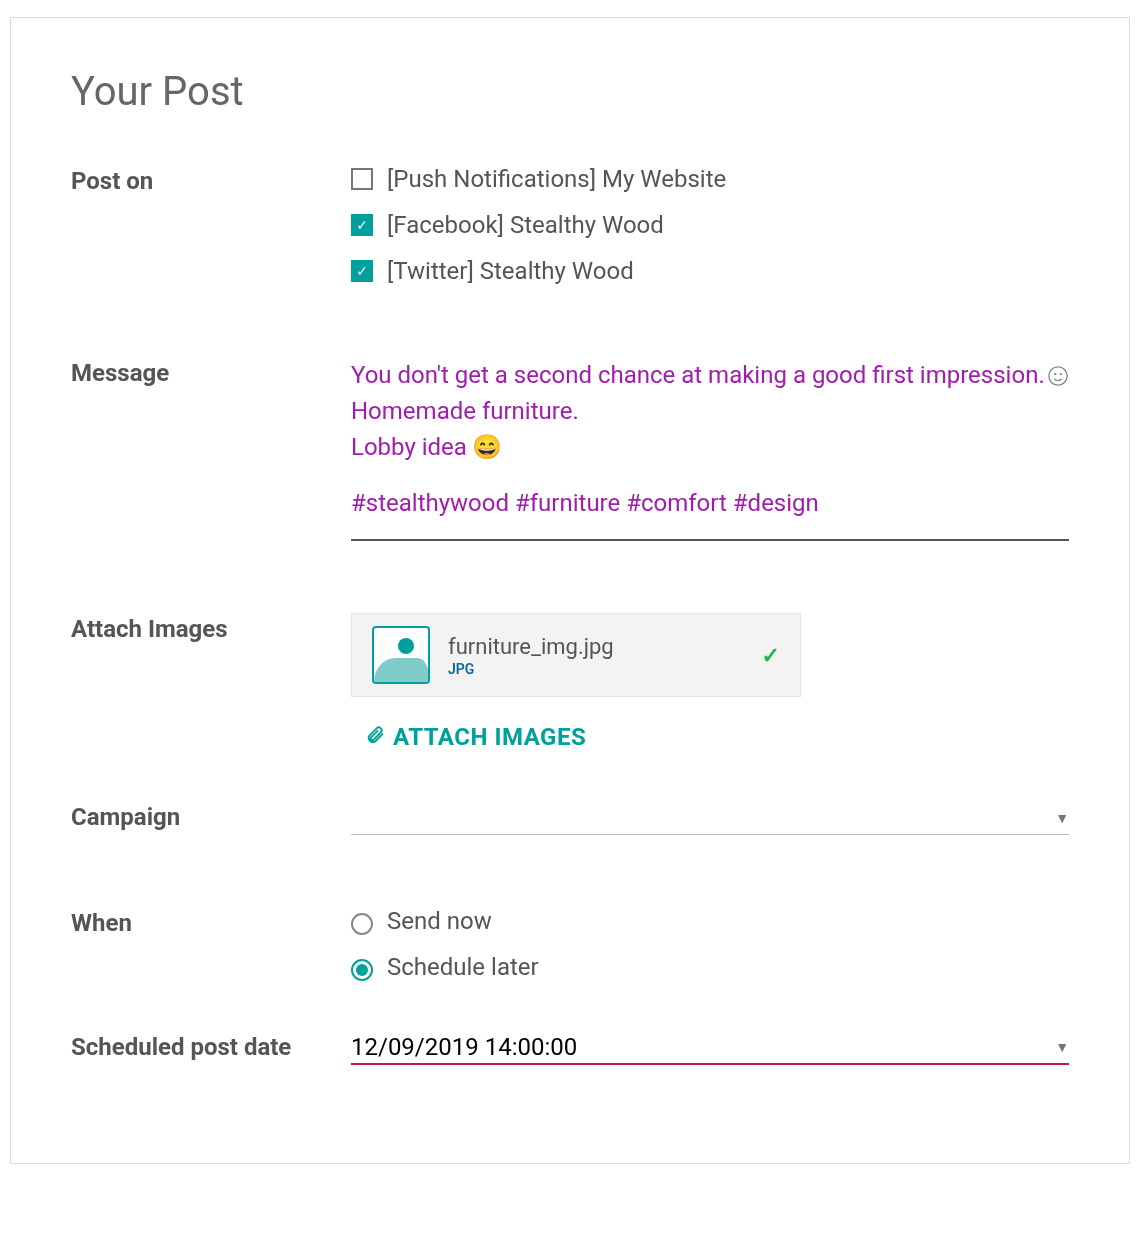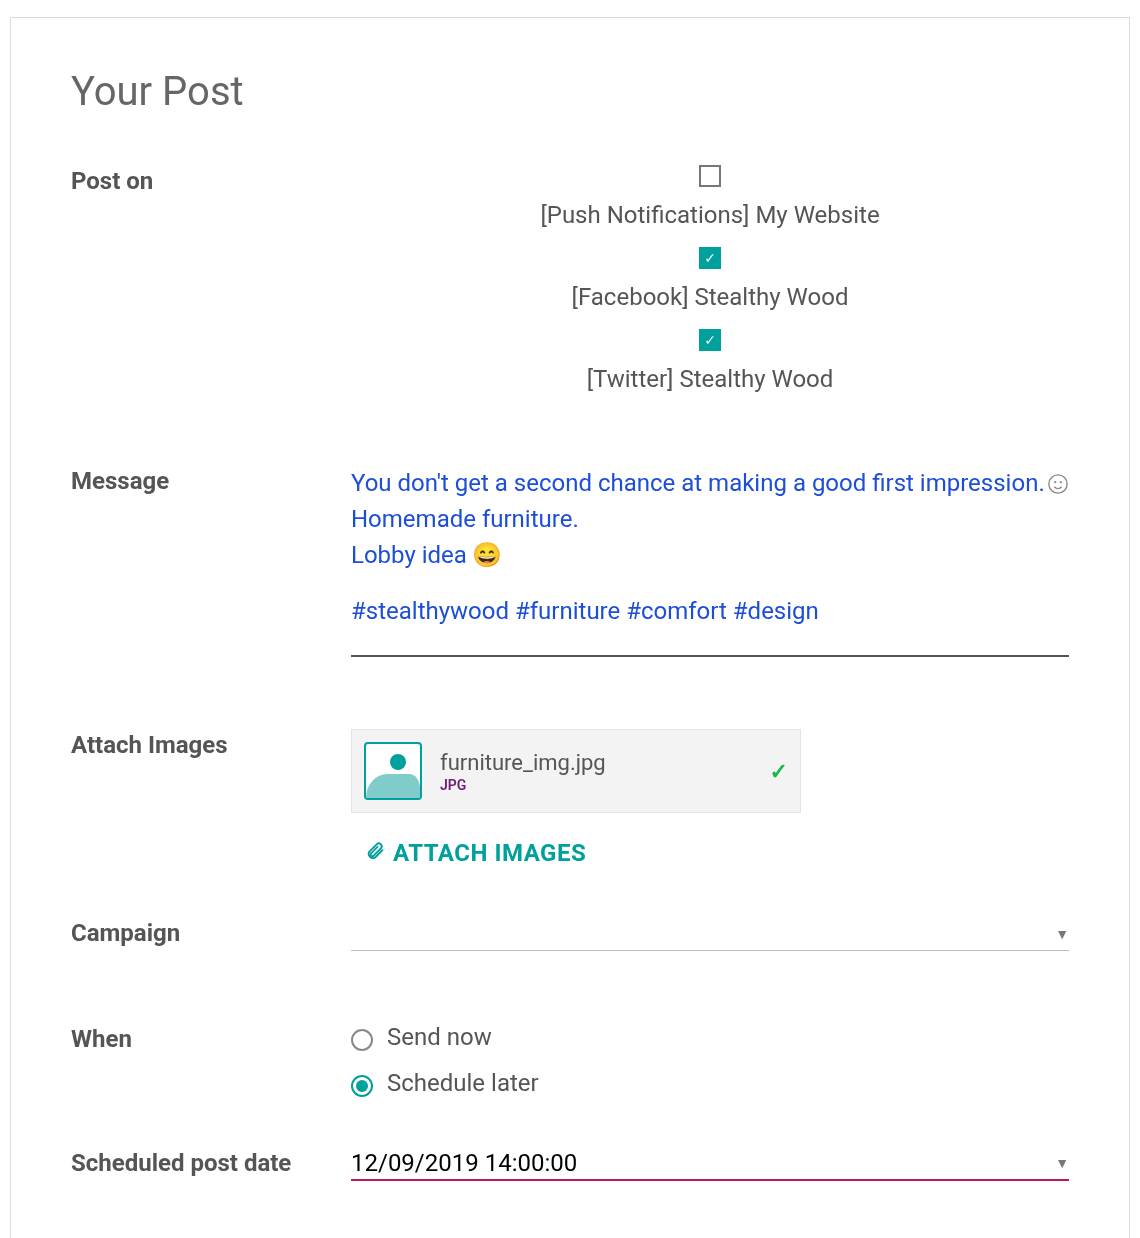"[Push Notifications] My Website" .check-line { flex-direction: column -> none }
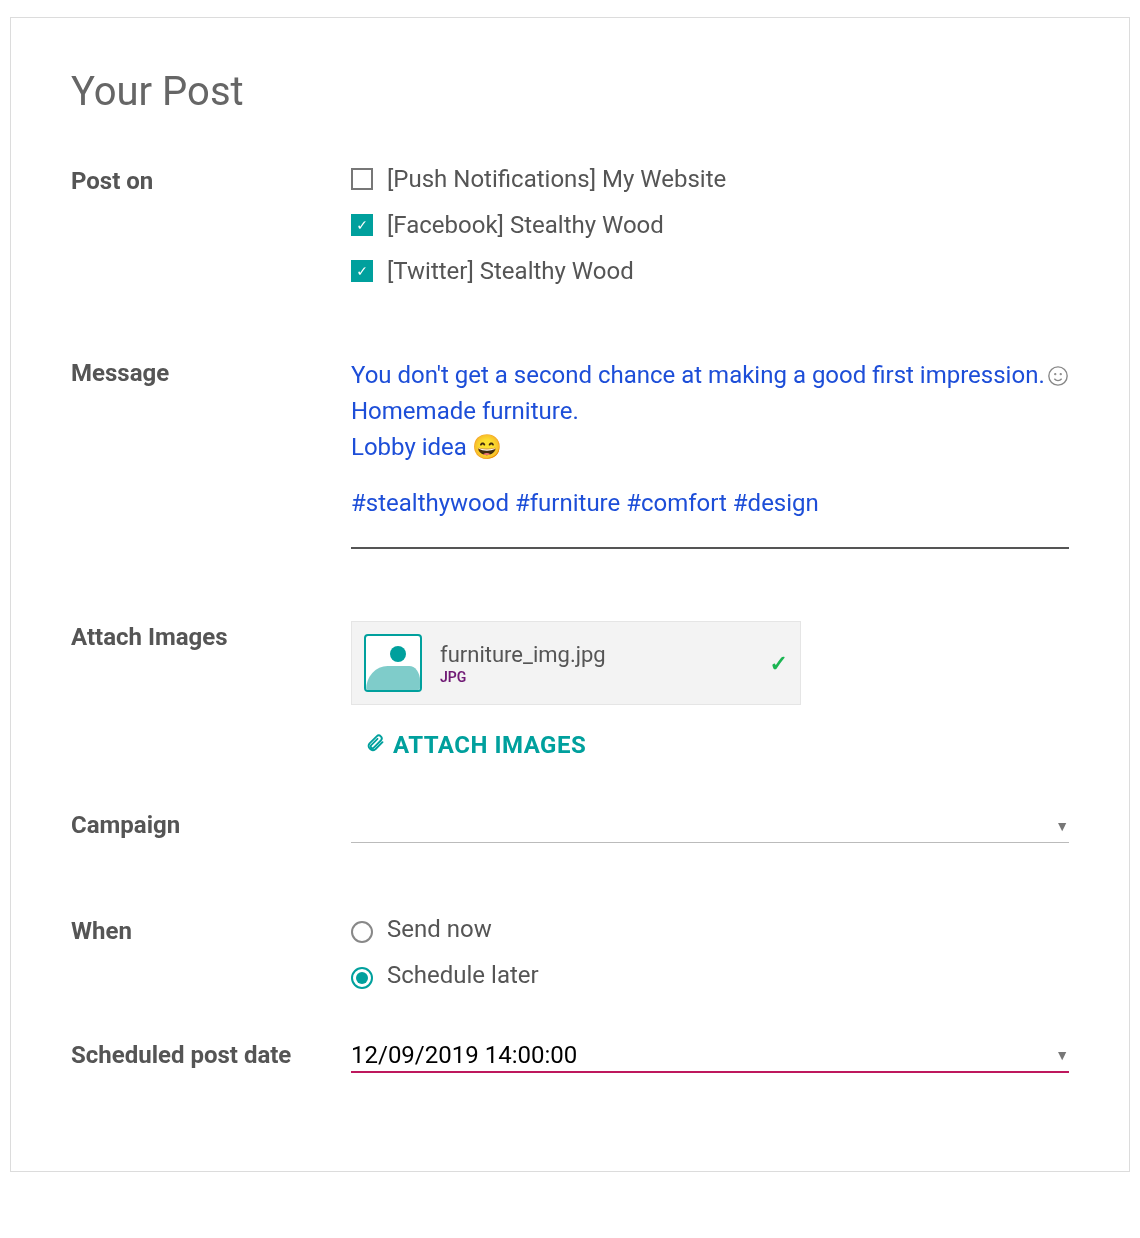"You don't get a second" .message-box { color: #1d4ed8 -> #a21caf; padding-bottom: 26px -> 18px }
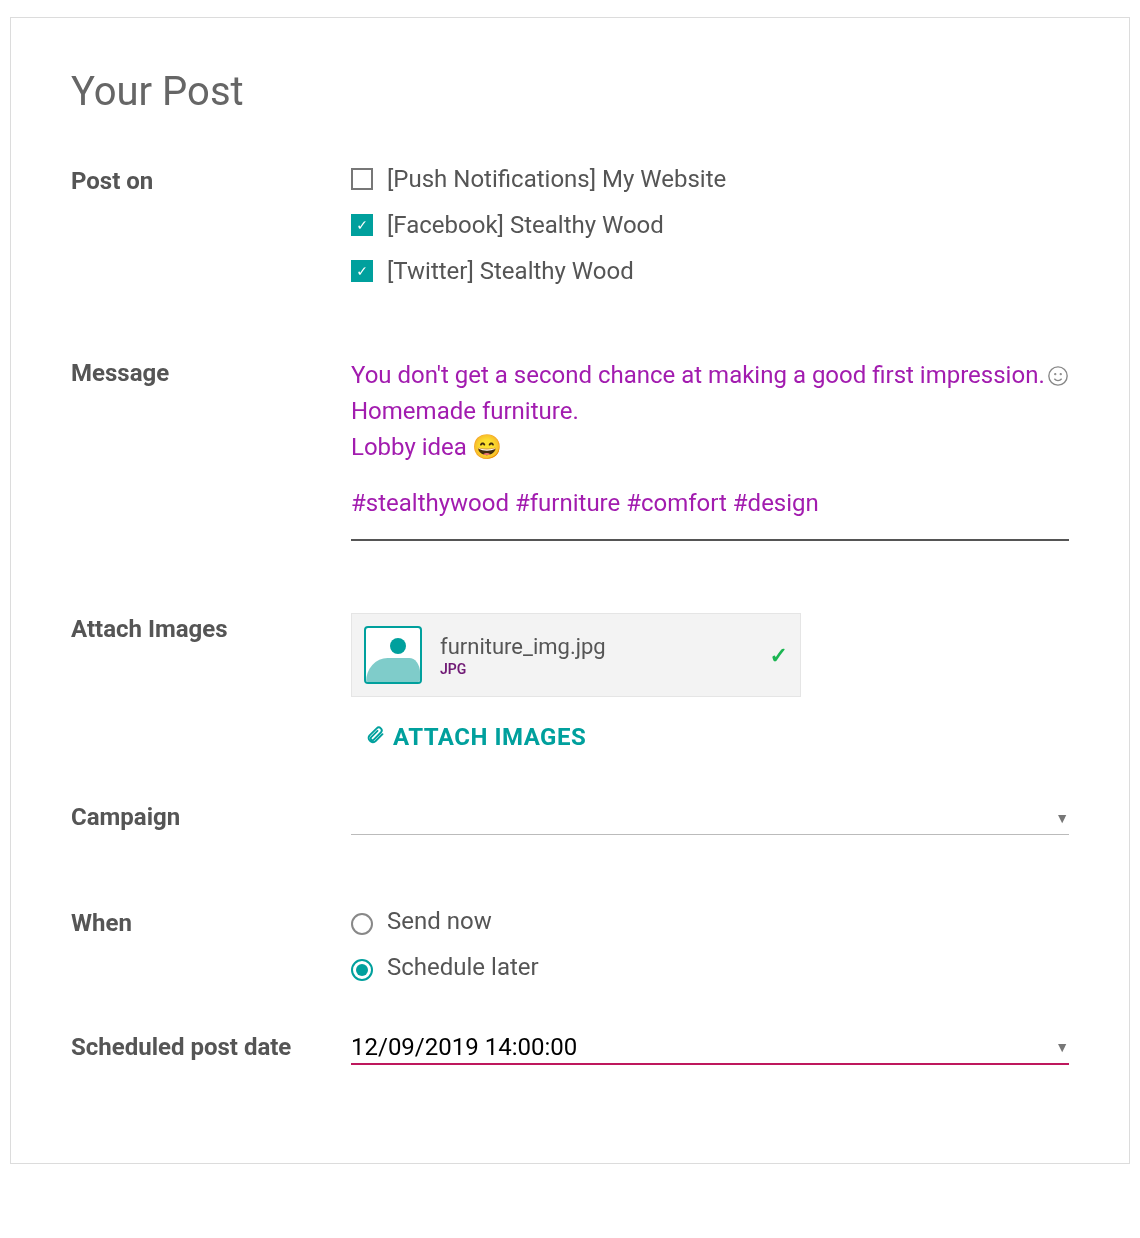"furniture_img.jpg" .attachment-card { padding: 12px 12px -> 12px 20px }
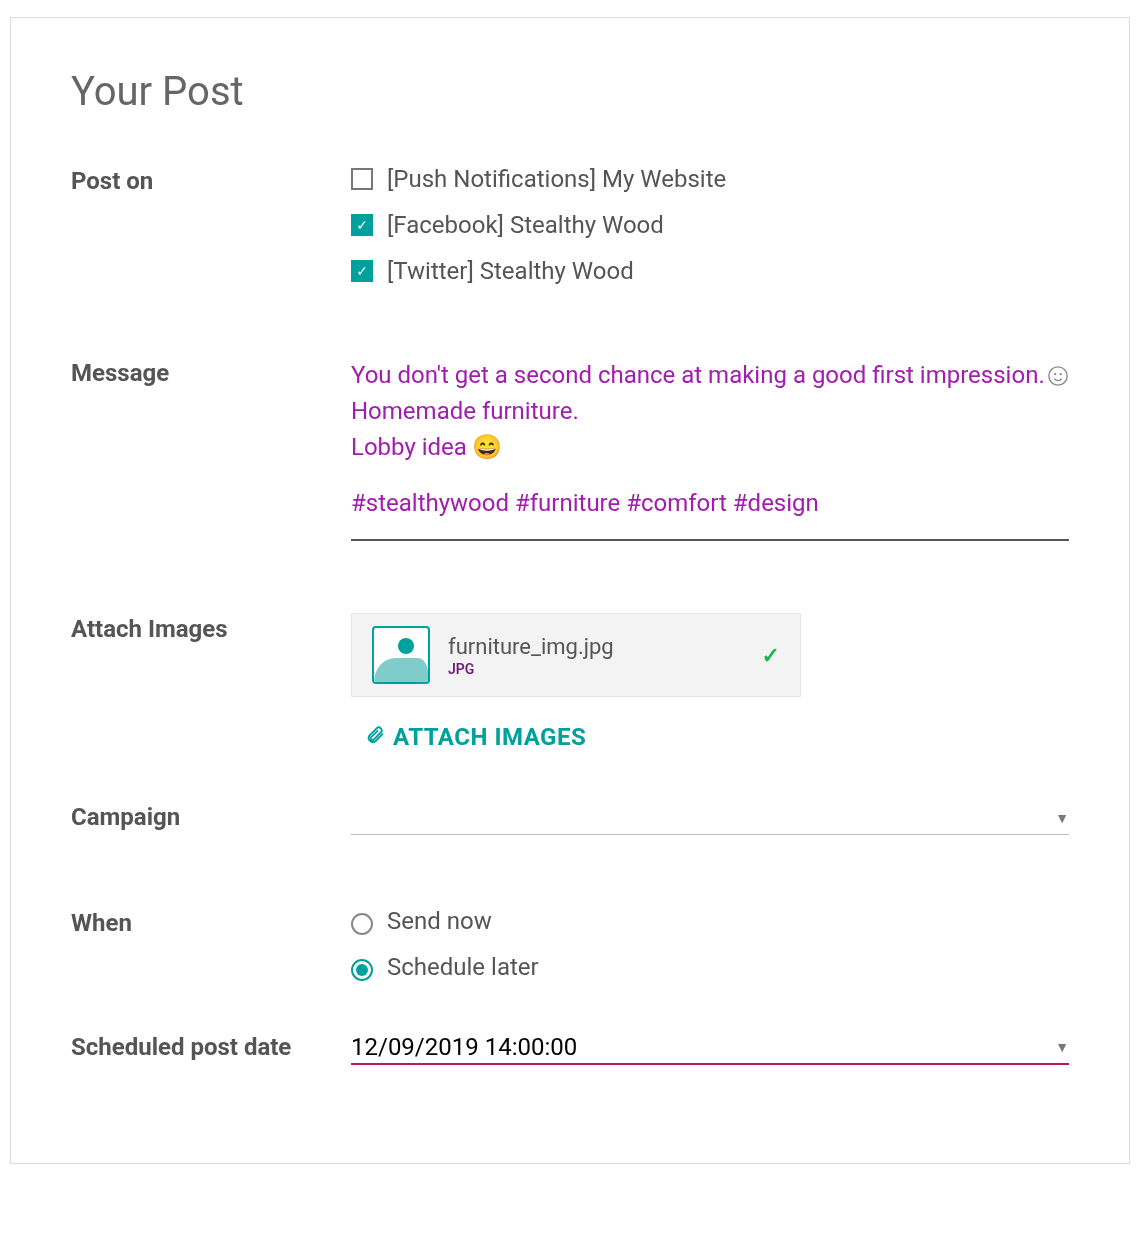"JPG" .file-type { color: #701a75 -> #0369a1 }
